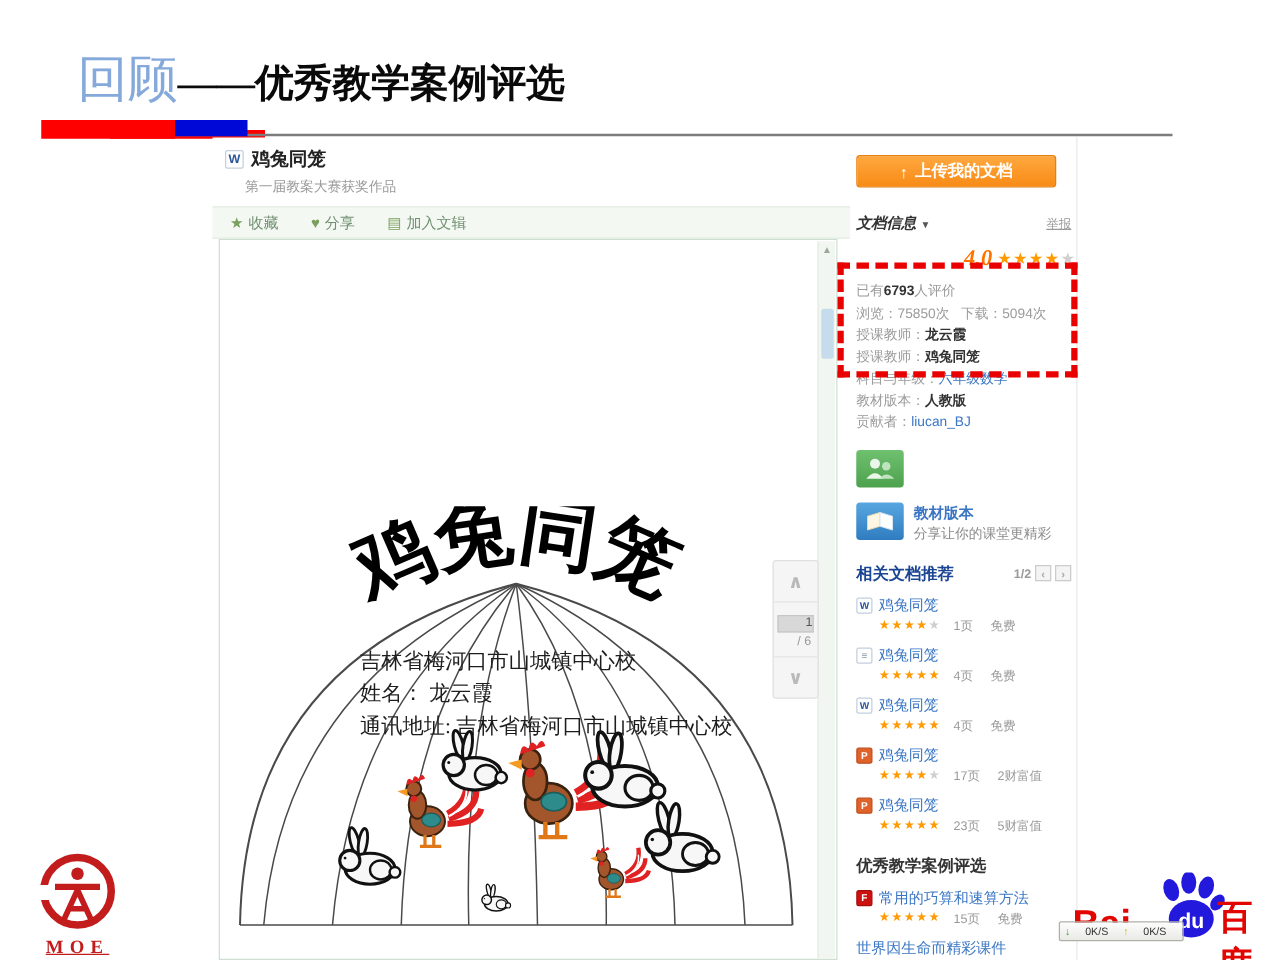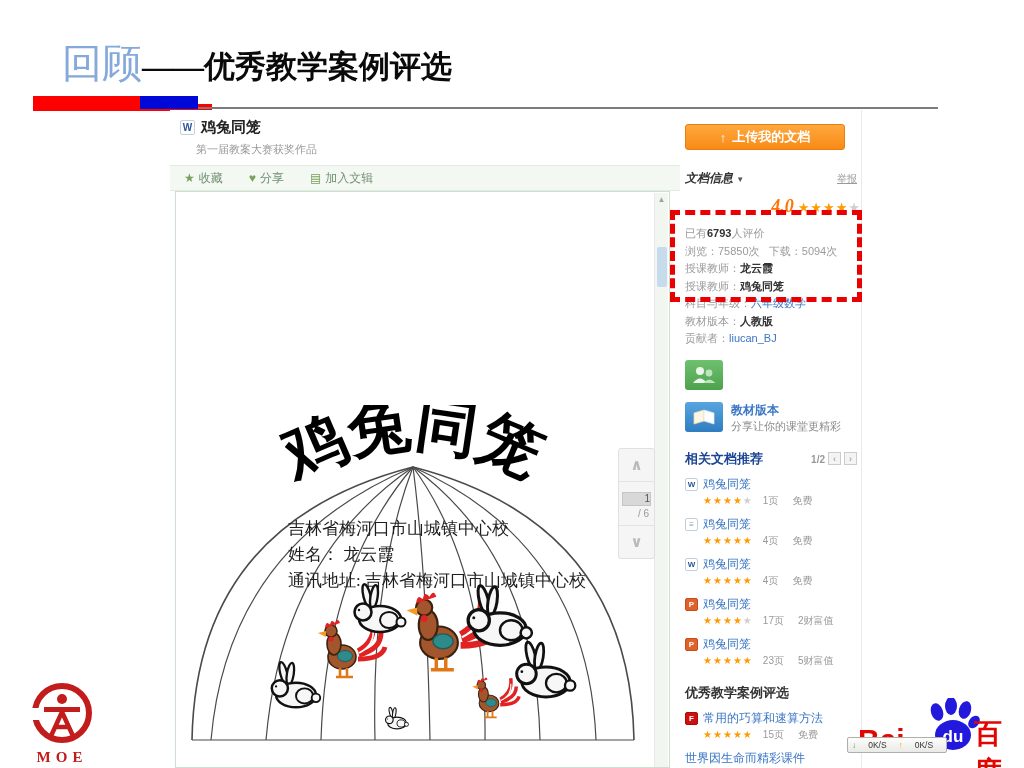"MOE" .moe-label { text-decoration: none -> underline }
